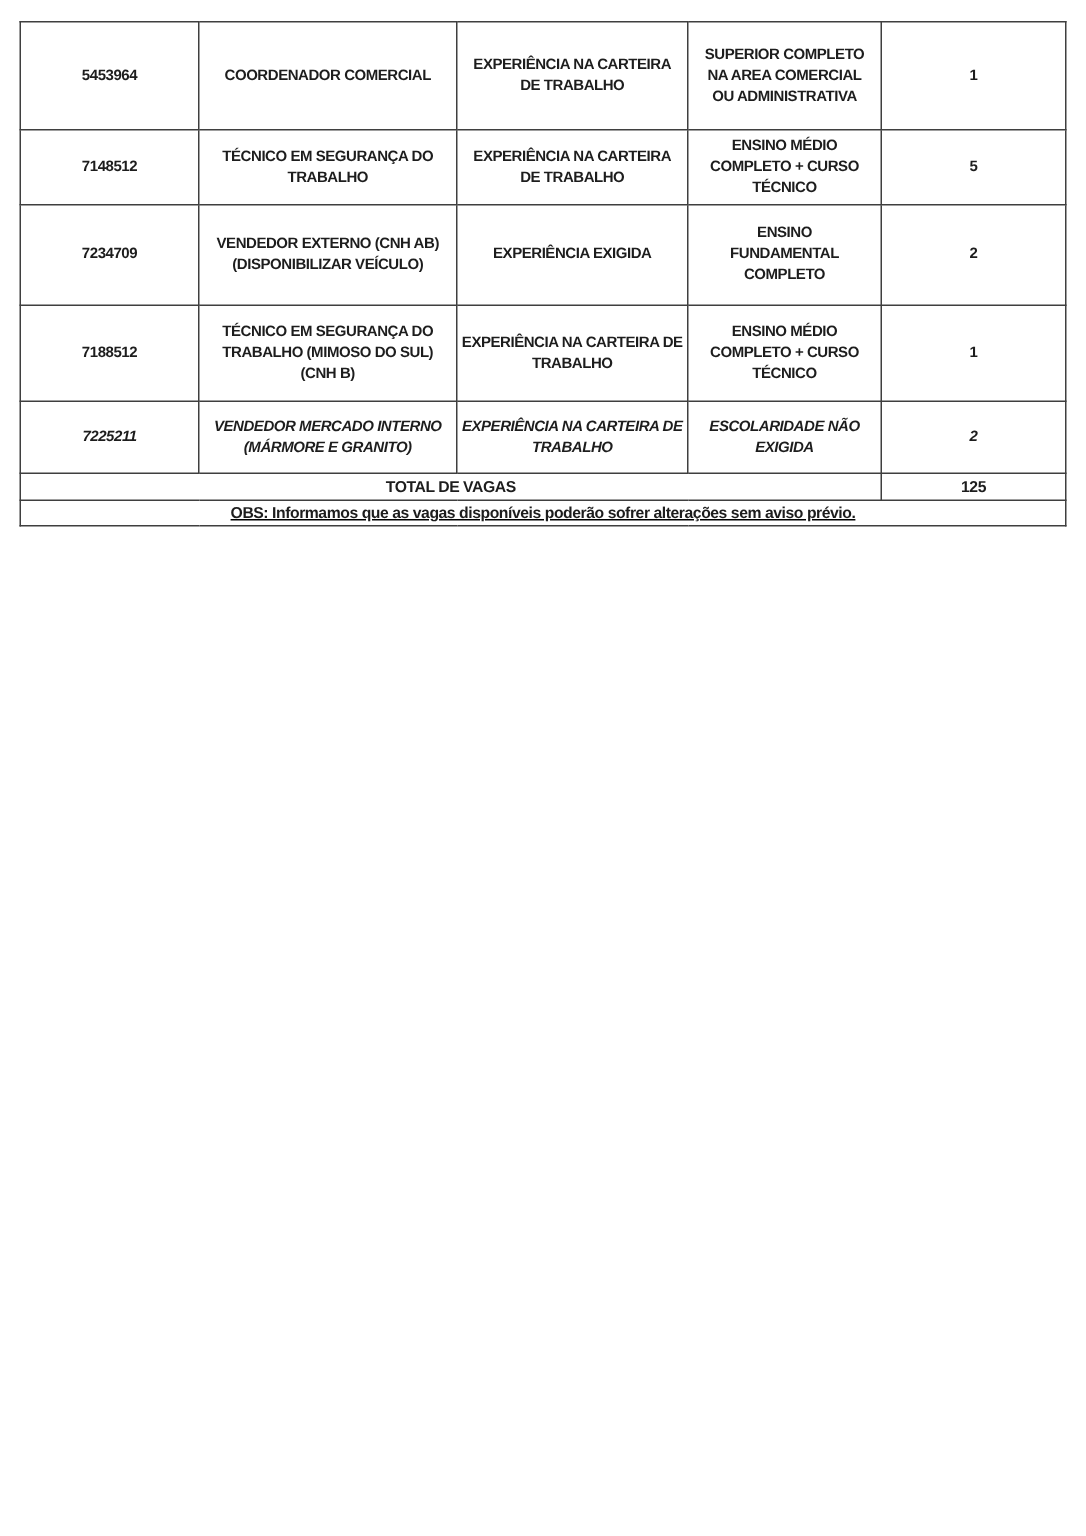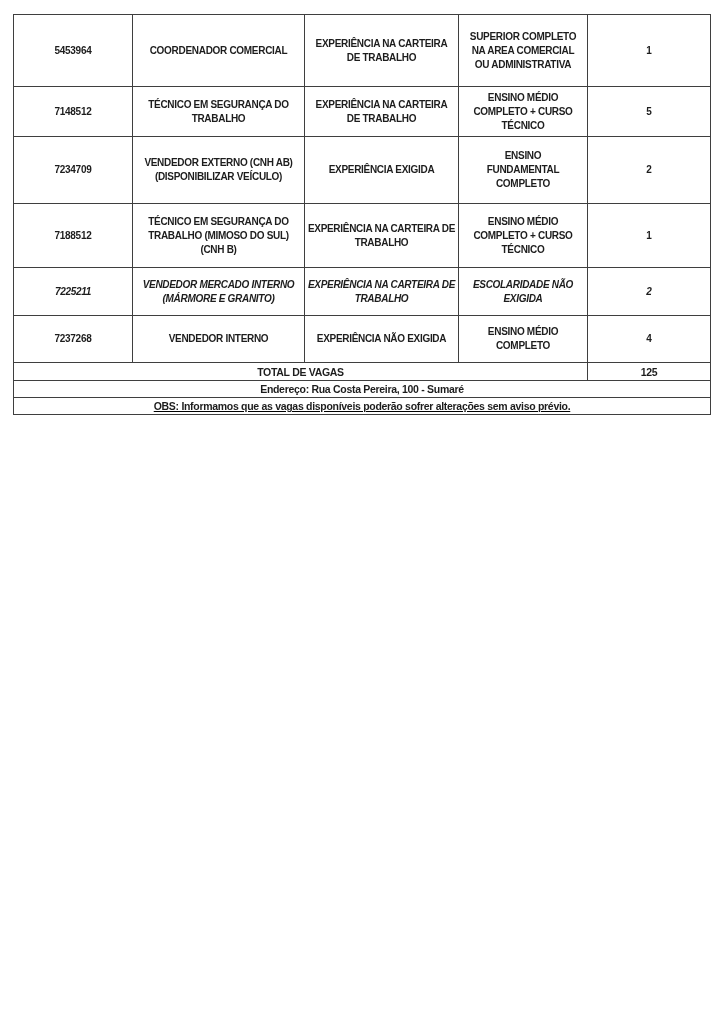"7237268" tr.r7 { html: <tr> <td>7237268</td> <td>VENDEDOR INTERNO</td> <td>EXPERIÊNCIA NÃO EXIGIDA</td> <td>ENSINO MÉDIO COMPLETO</td> <td>4</td> </tr> -> none }
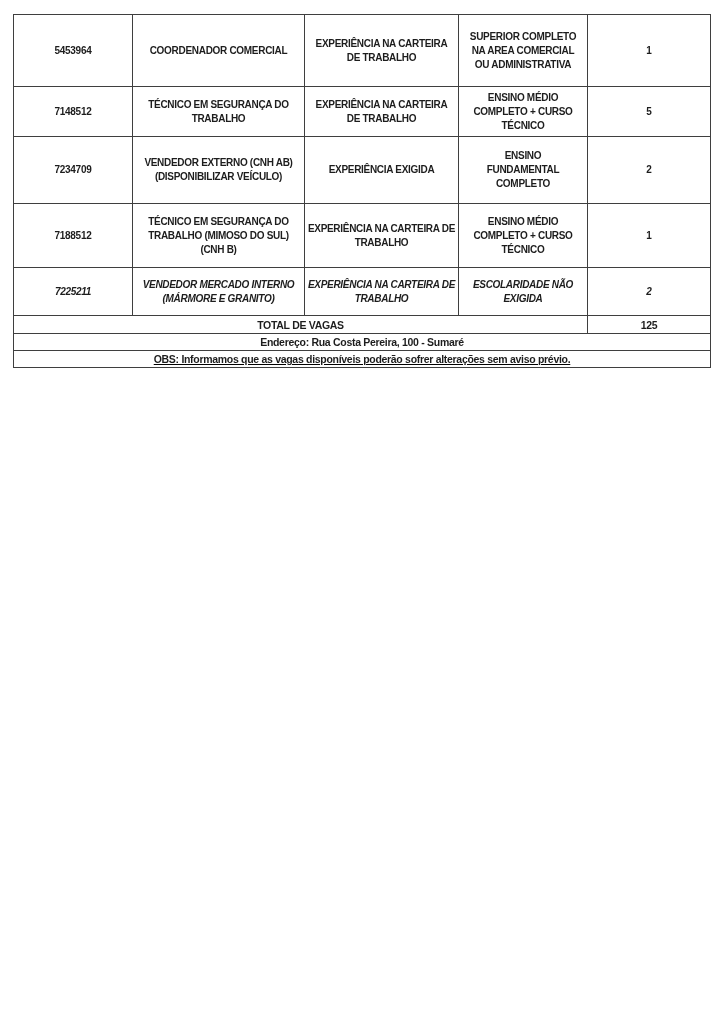"Endereço: Rua Costa Pereira, 100" tr.r-addr { html: <tr> <td>Endereço: Rua Costa Pereira, 100 - Sumaré</td> </tr> -> none }
